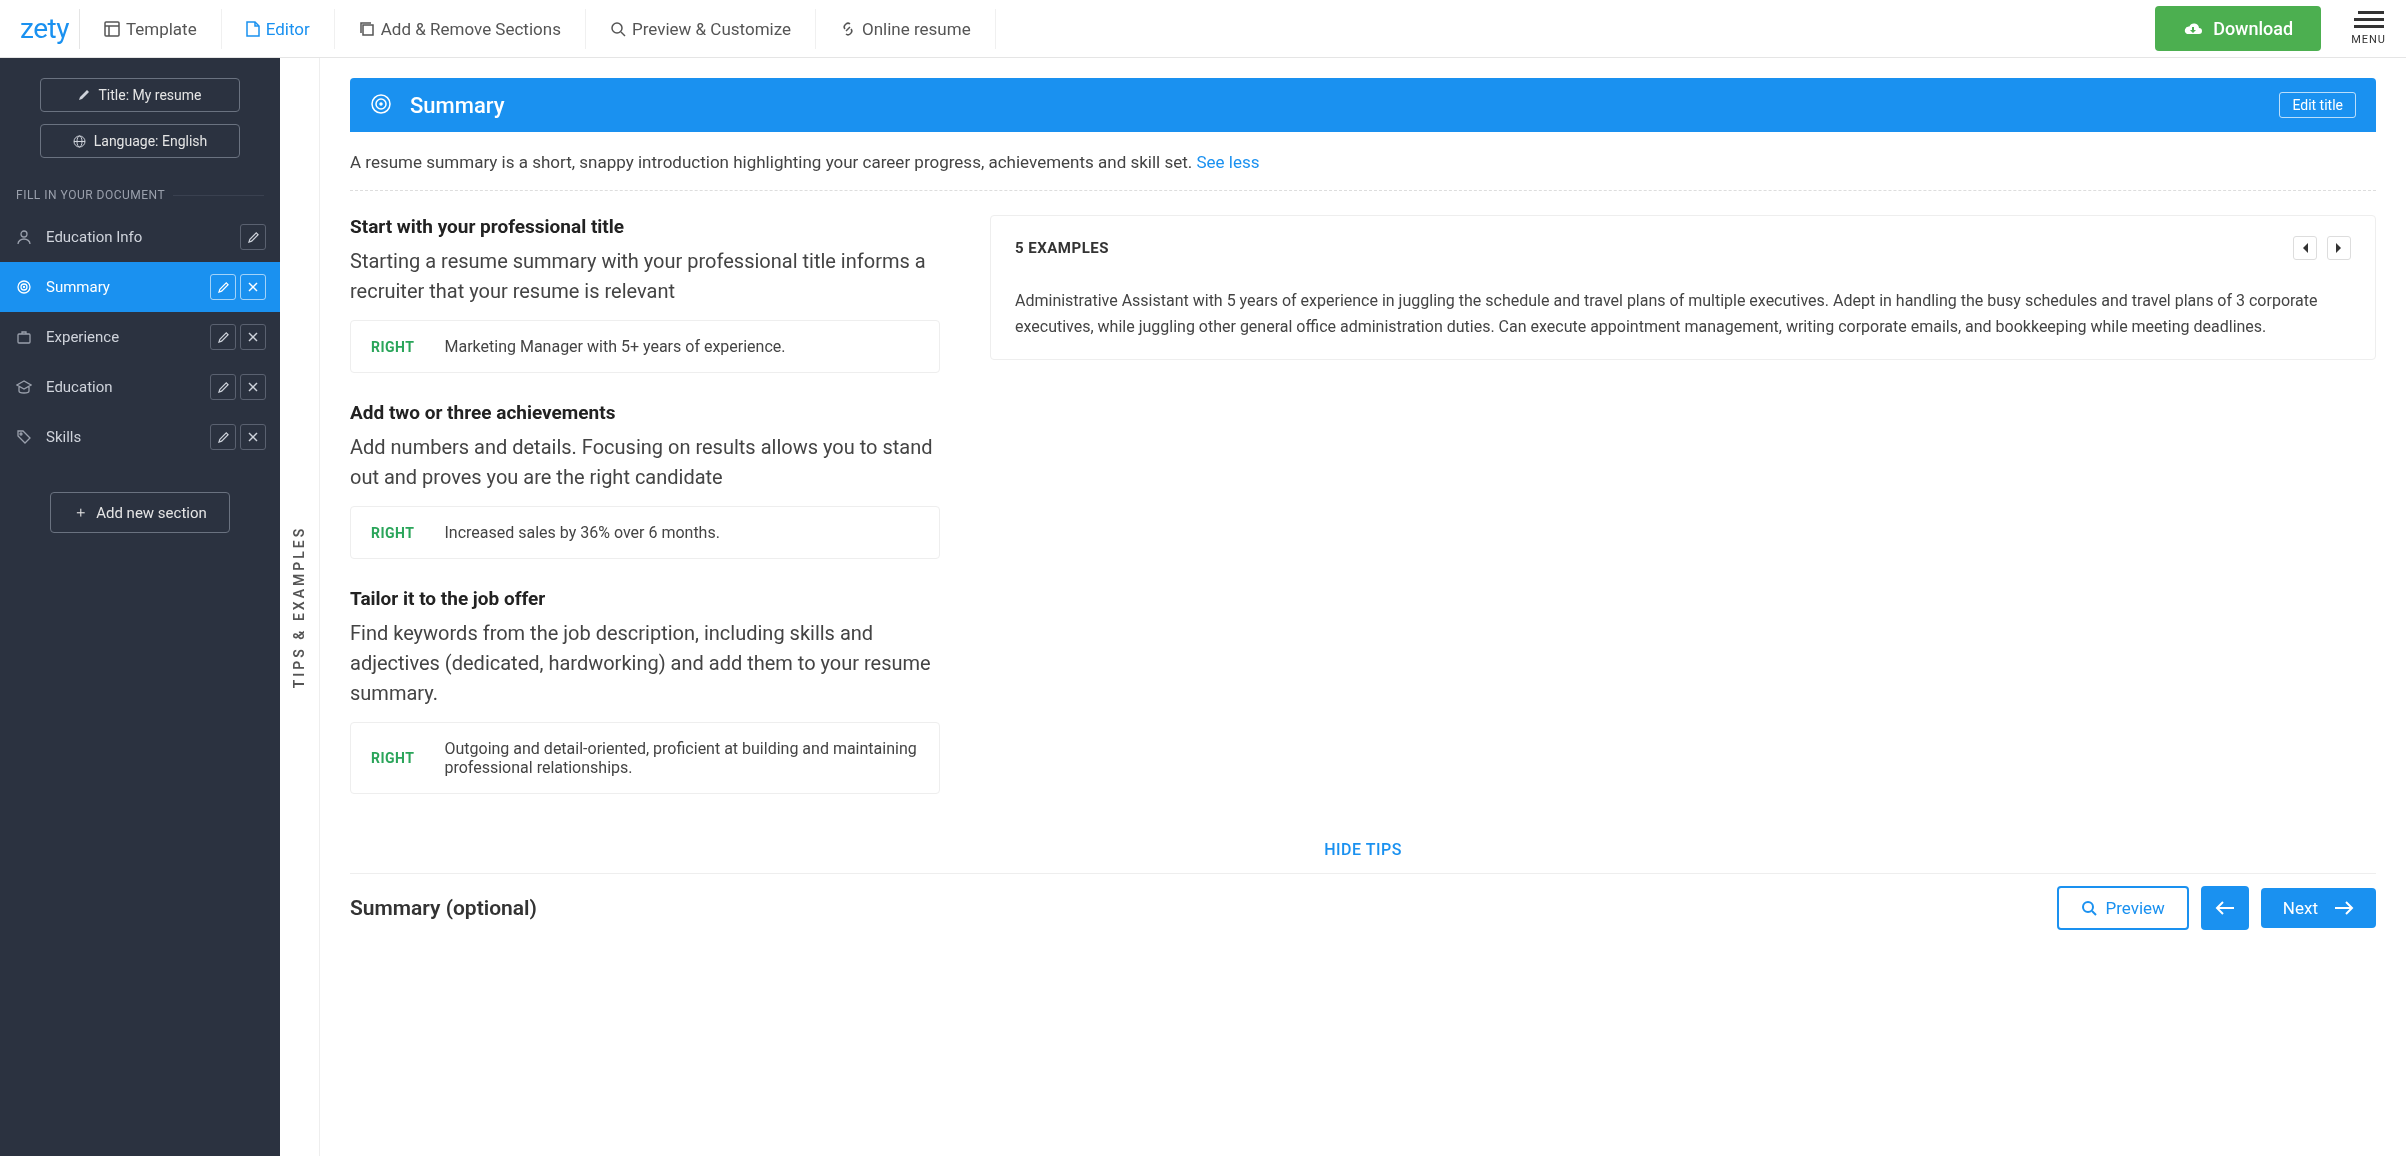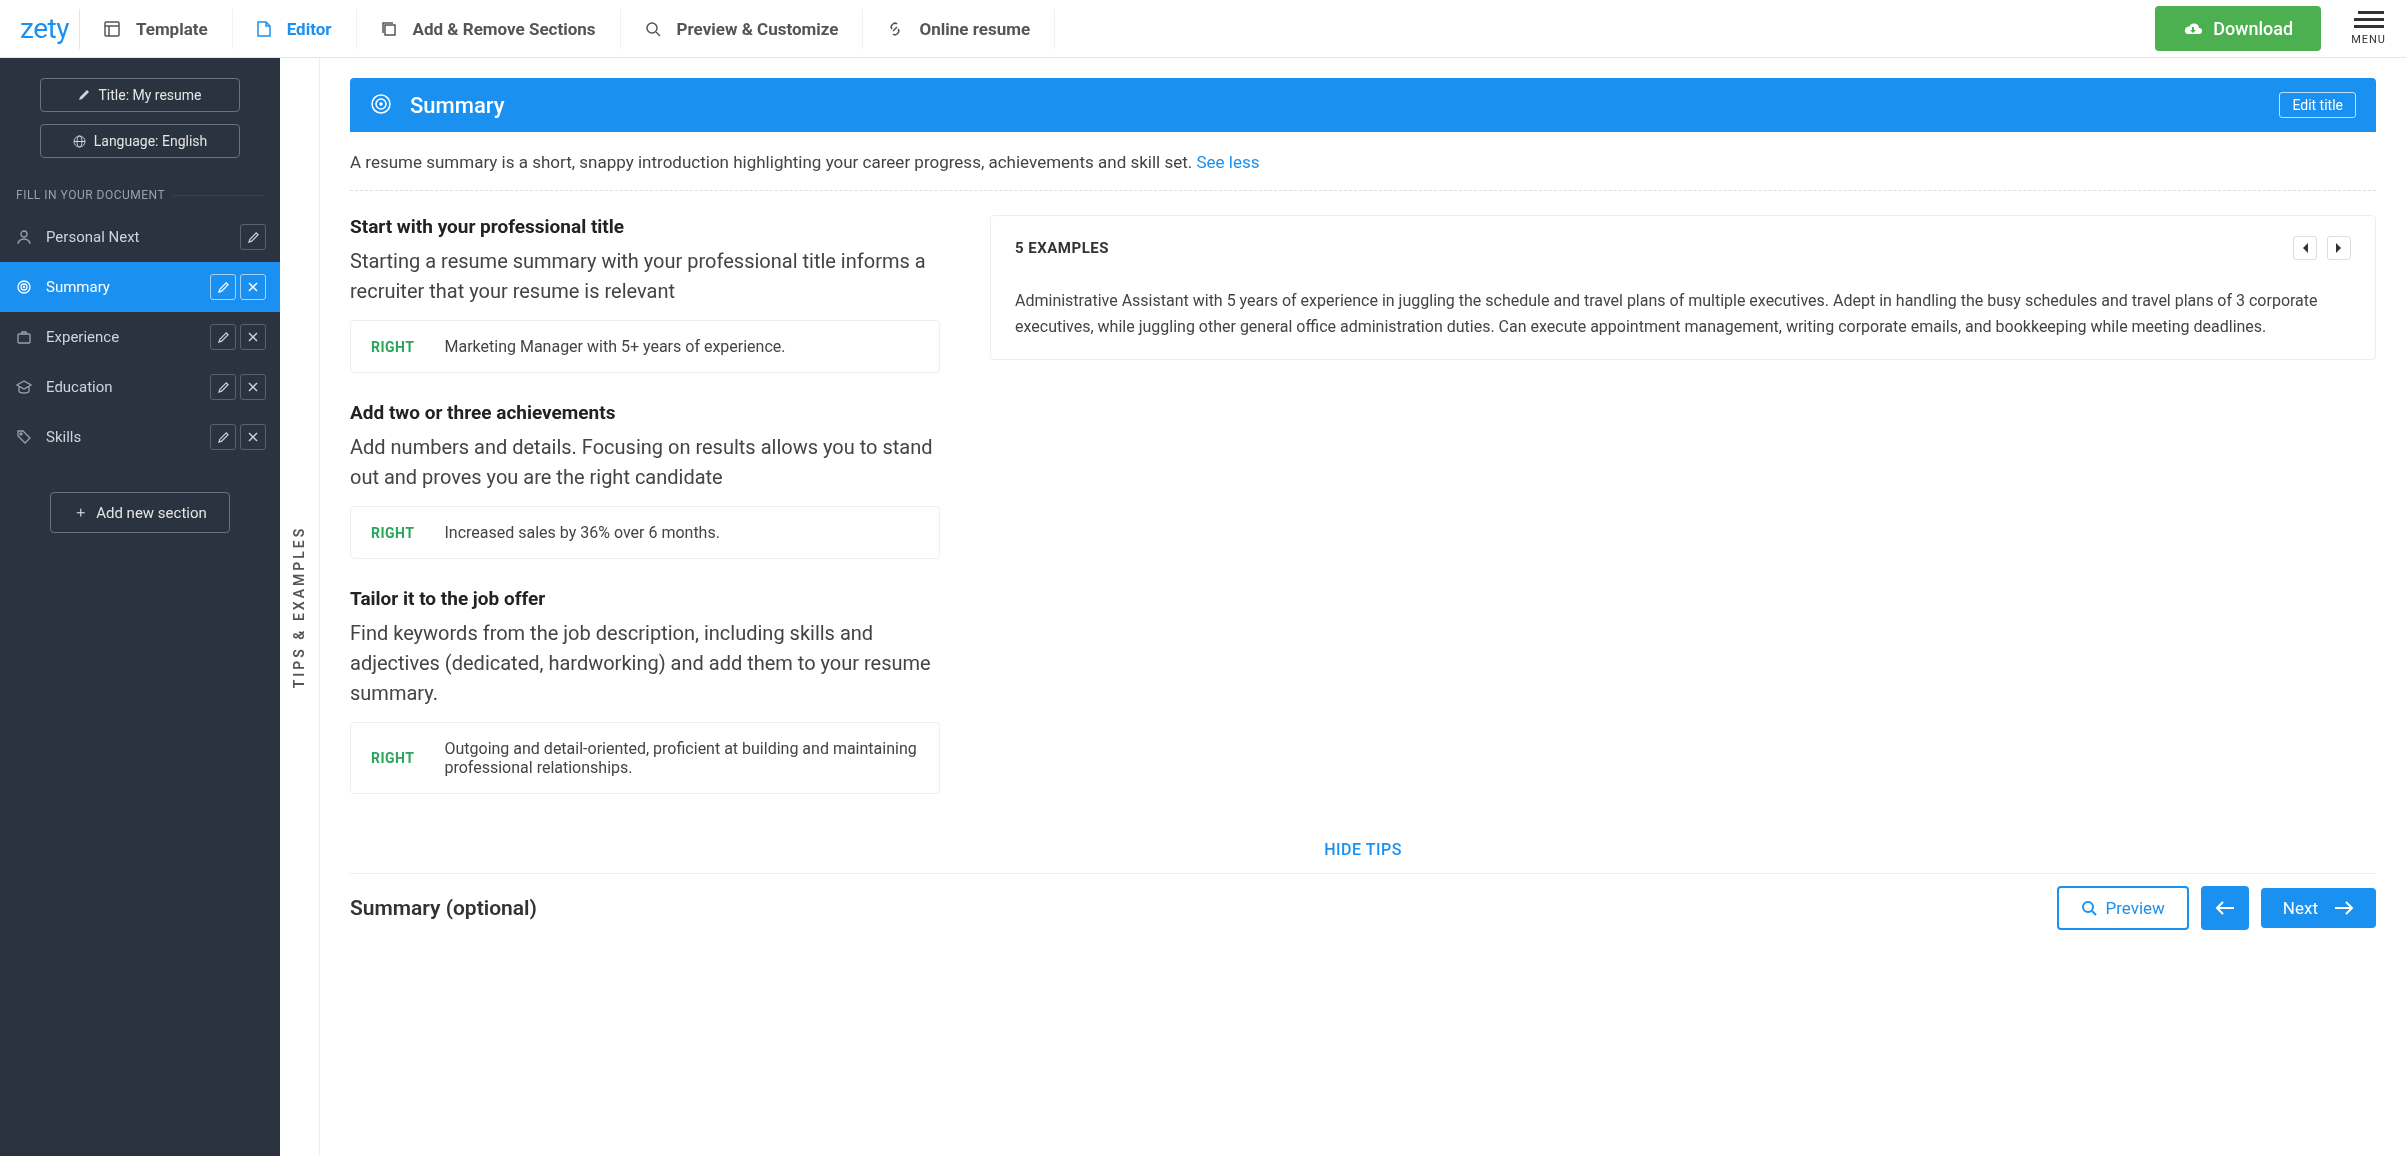"Template" .nav-item { font-weight: bold -> none; gap: 16px -> 6px }
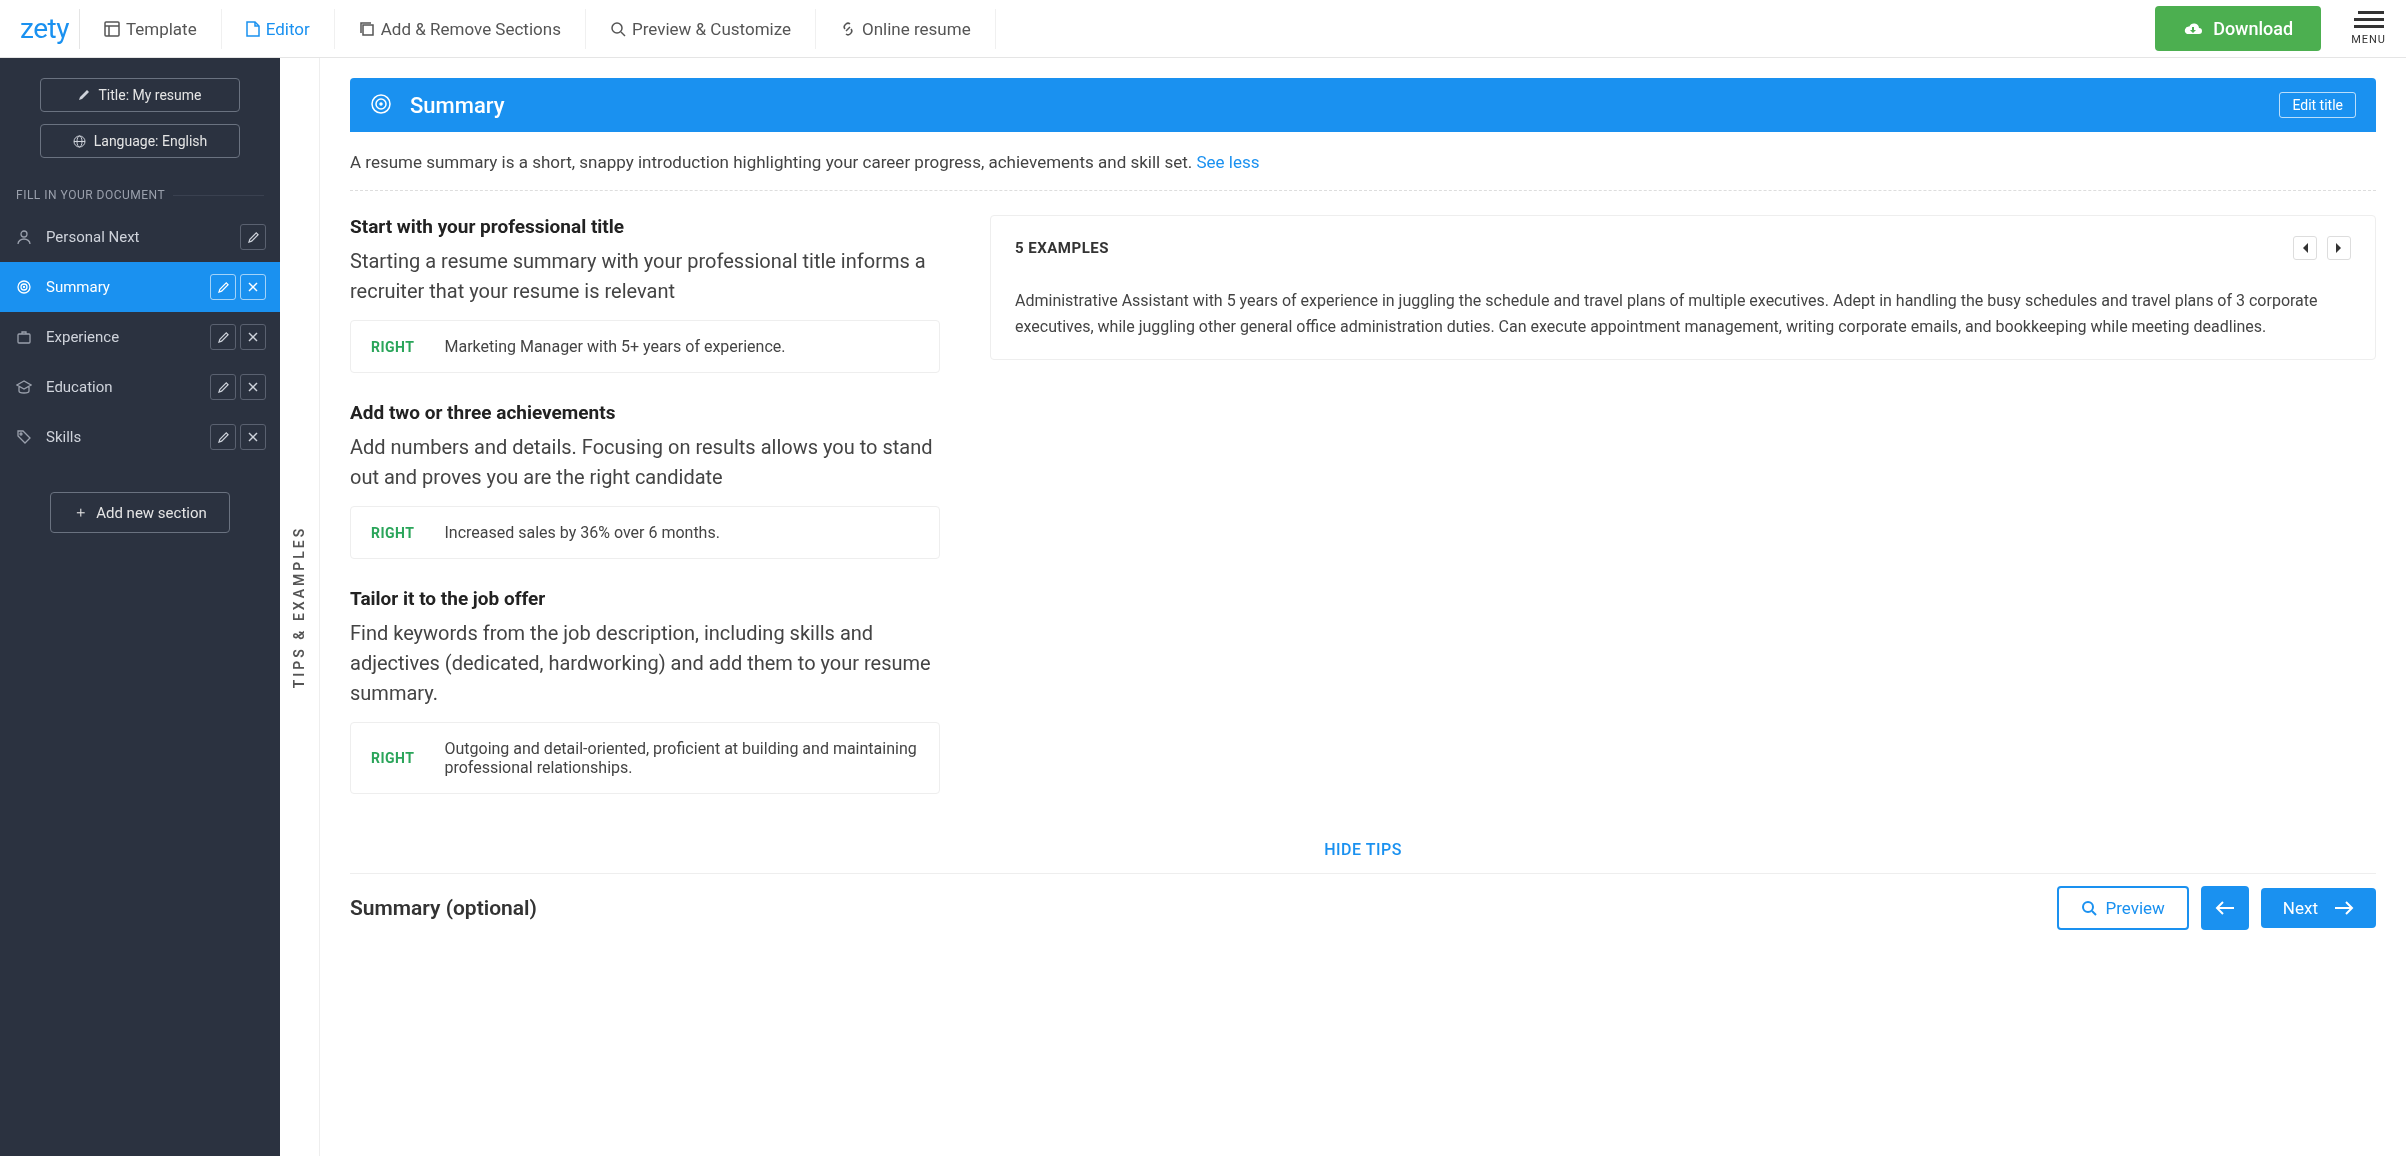"Personal Next" span { text: Personal Next -> Education Info }
